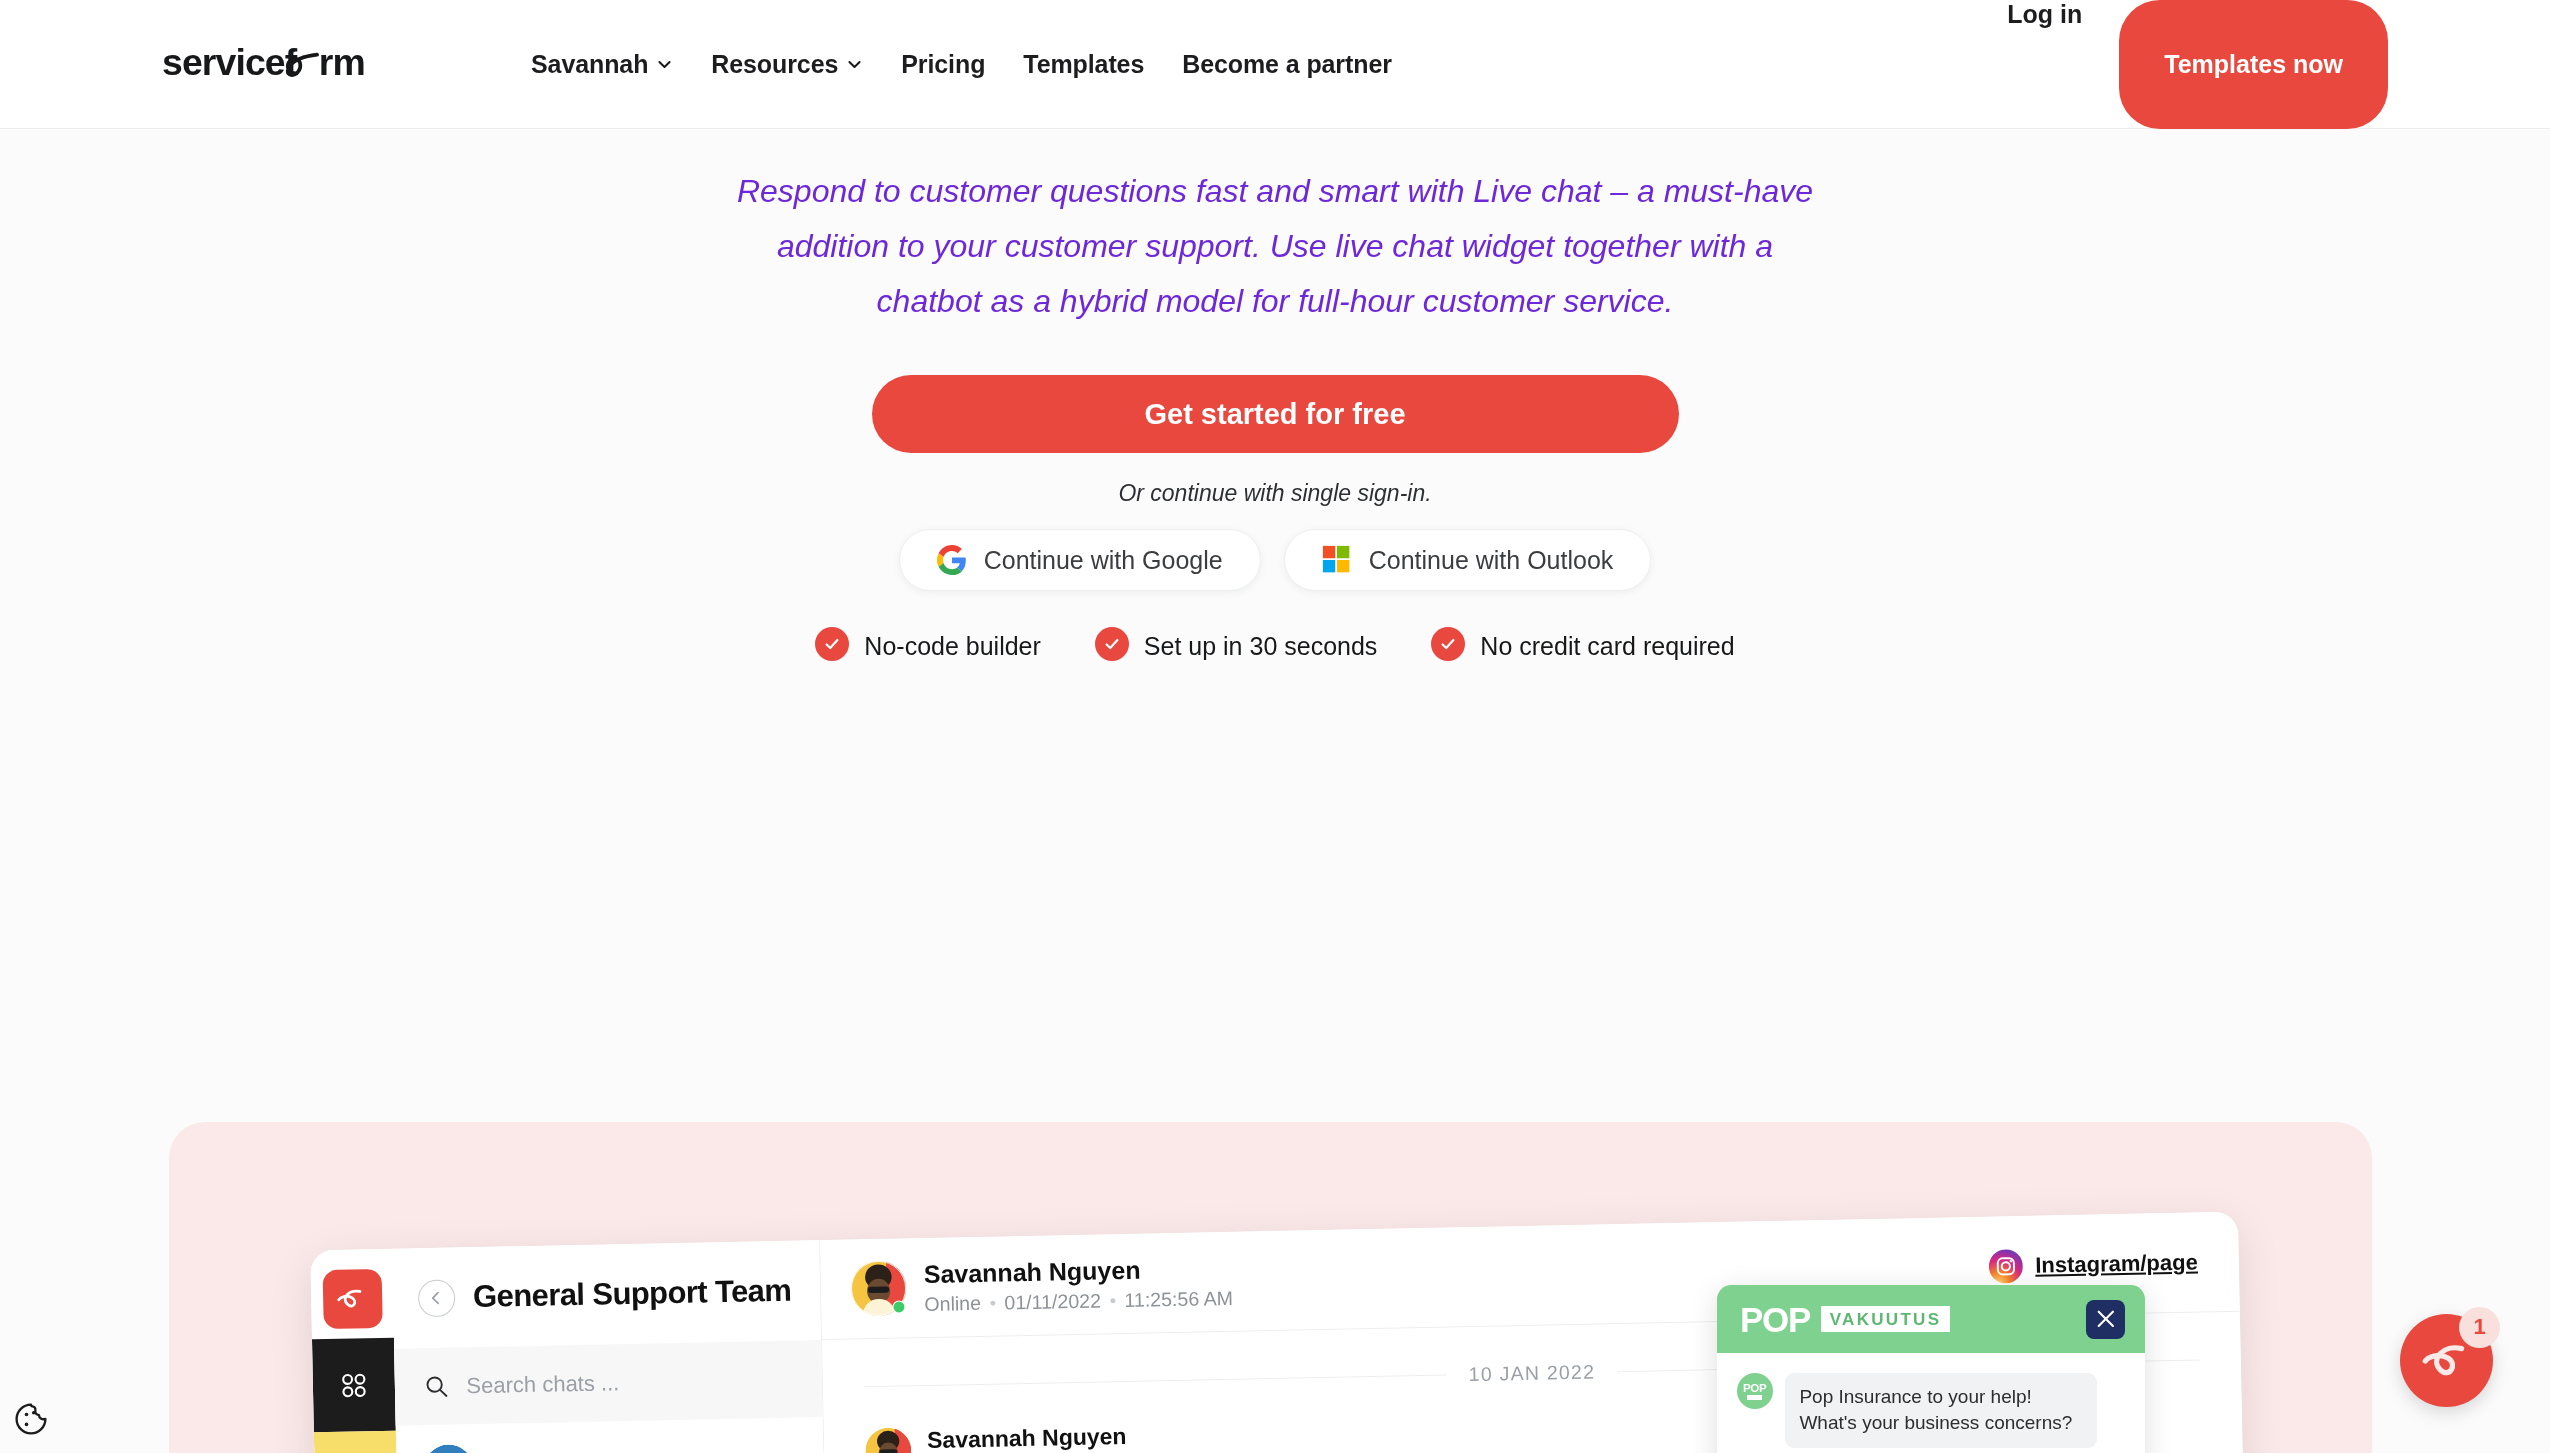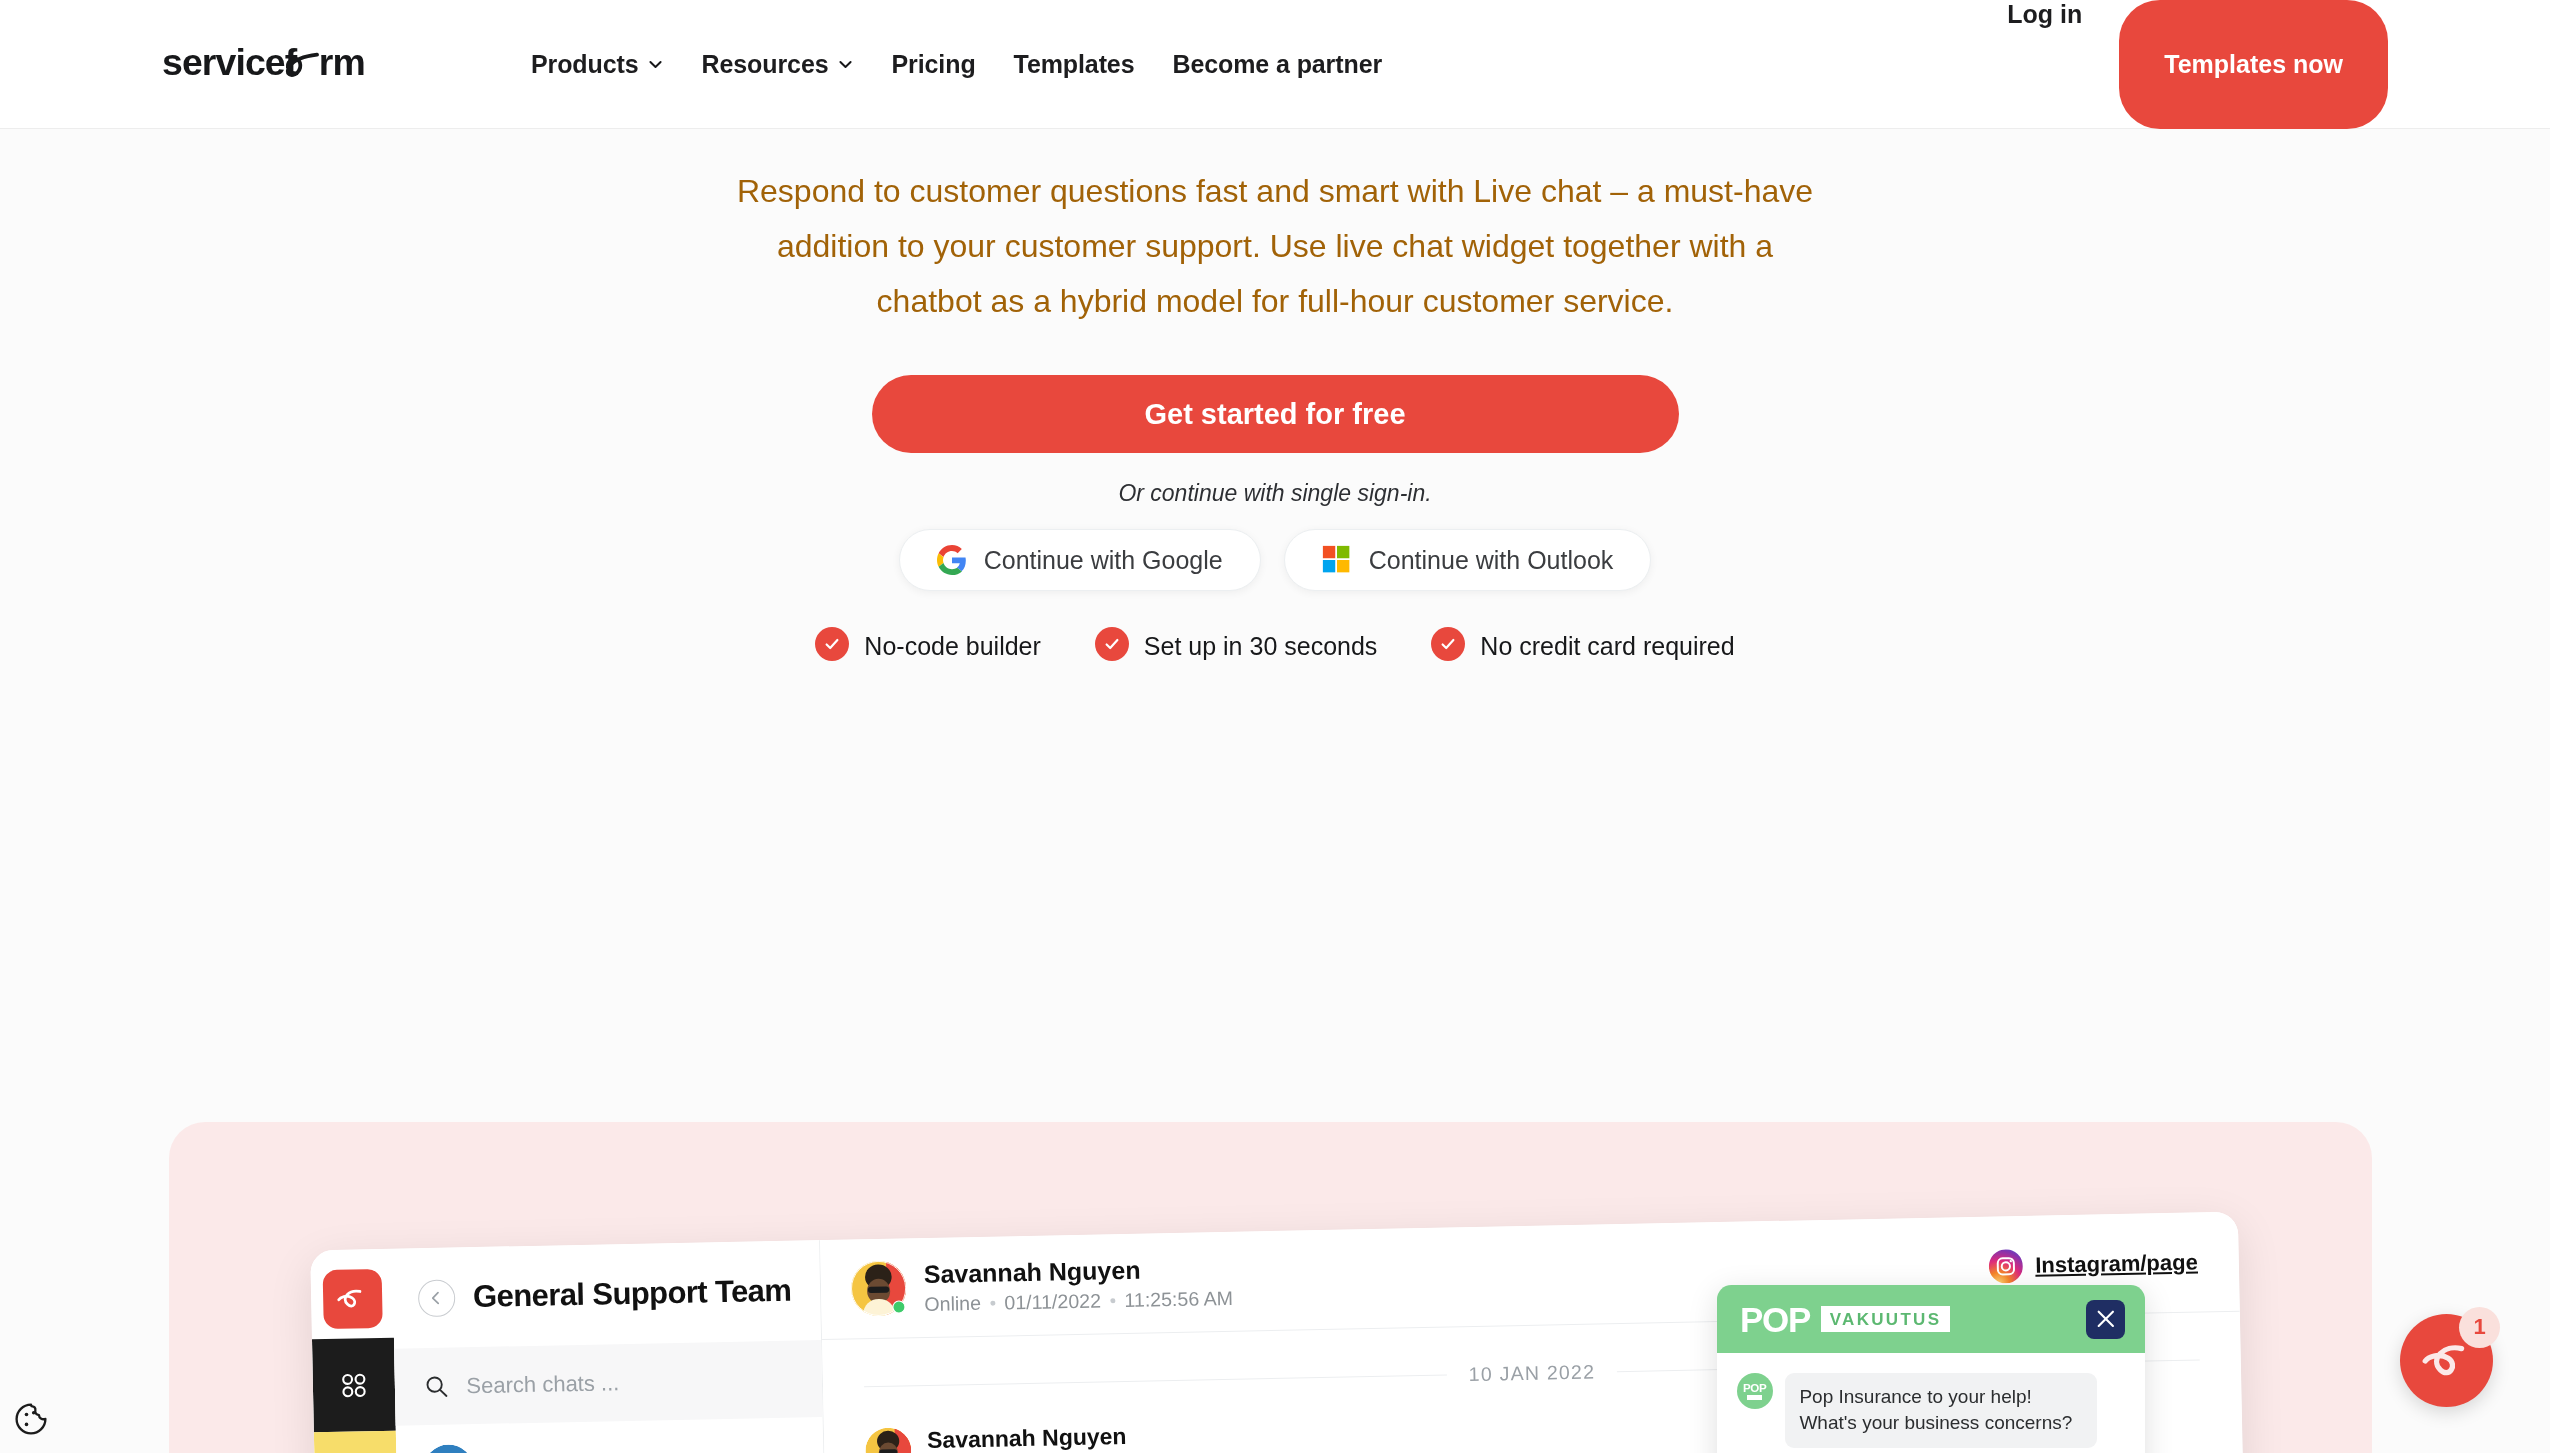"Products" span { text: Products -> Savannah }
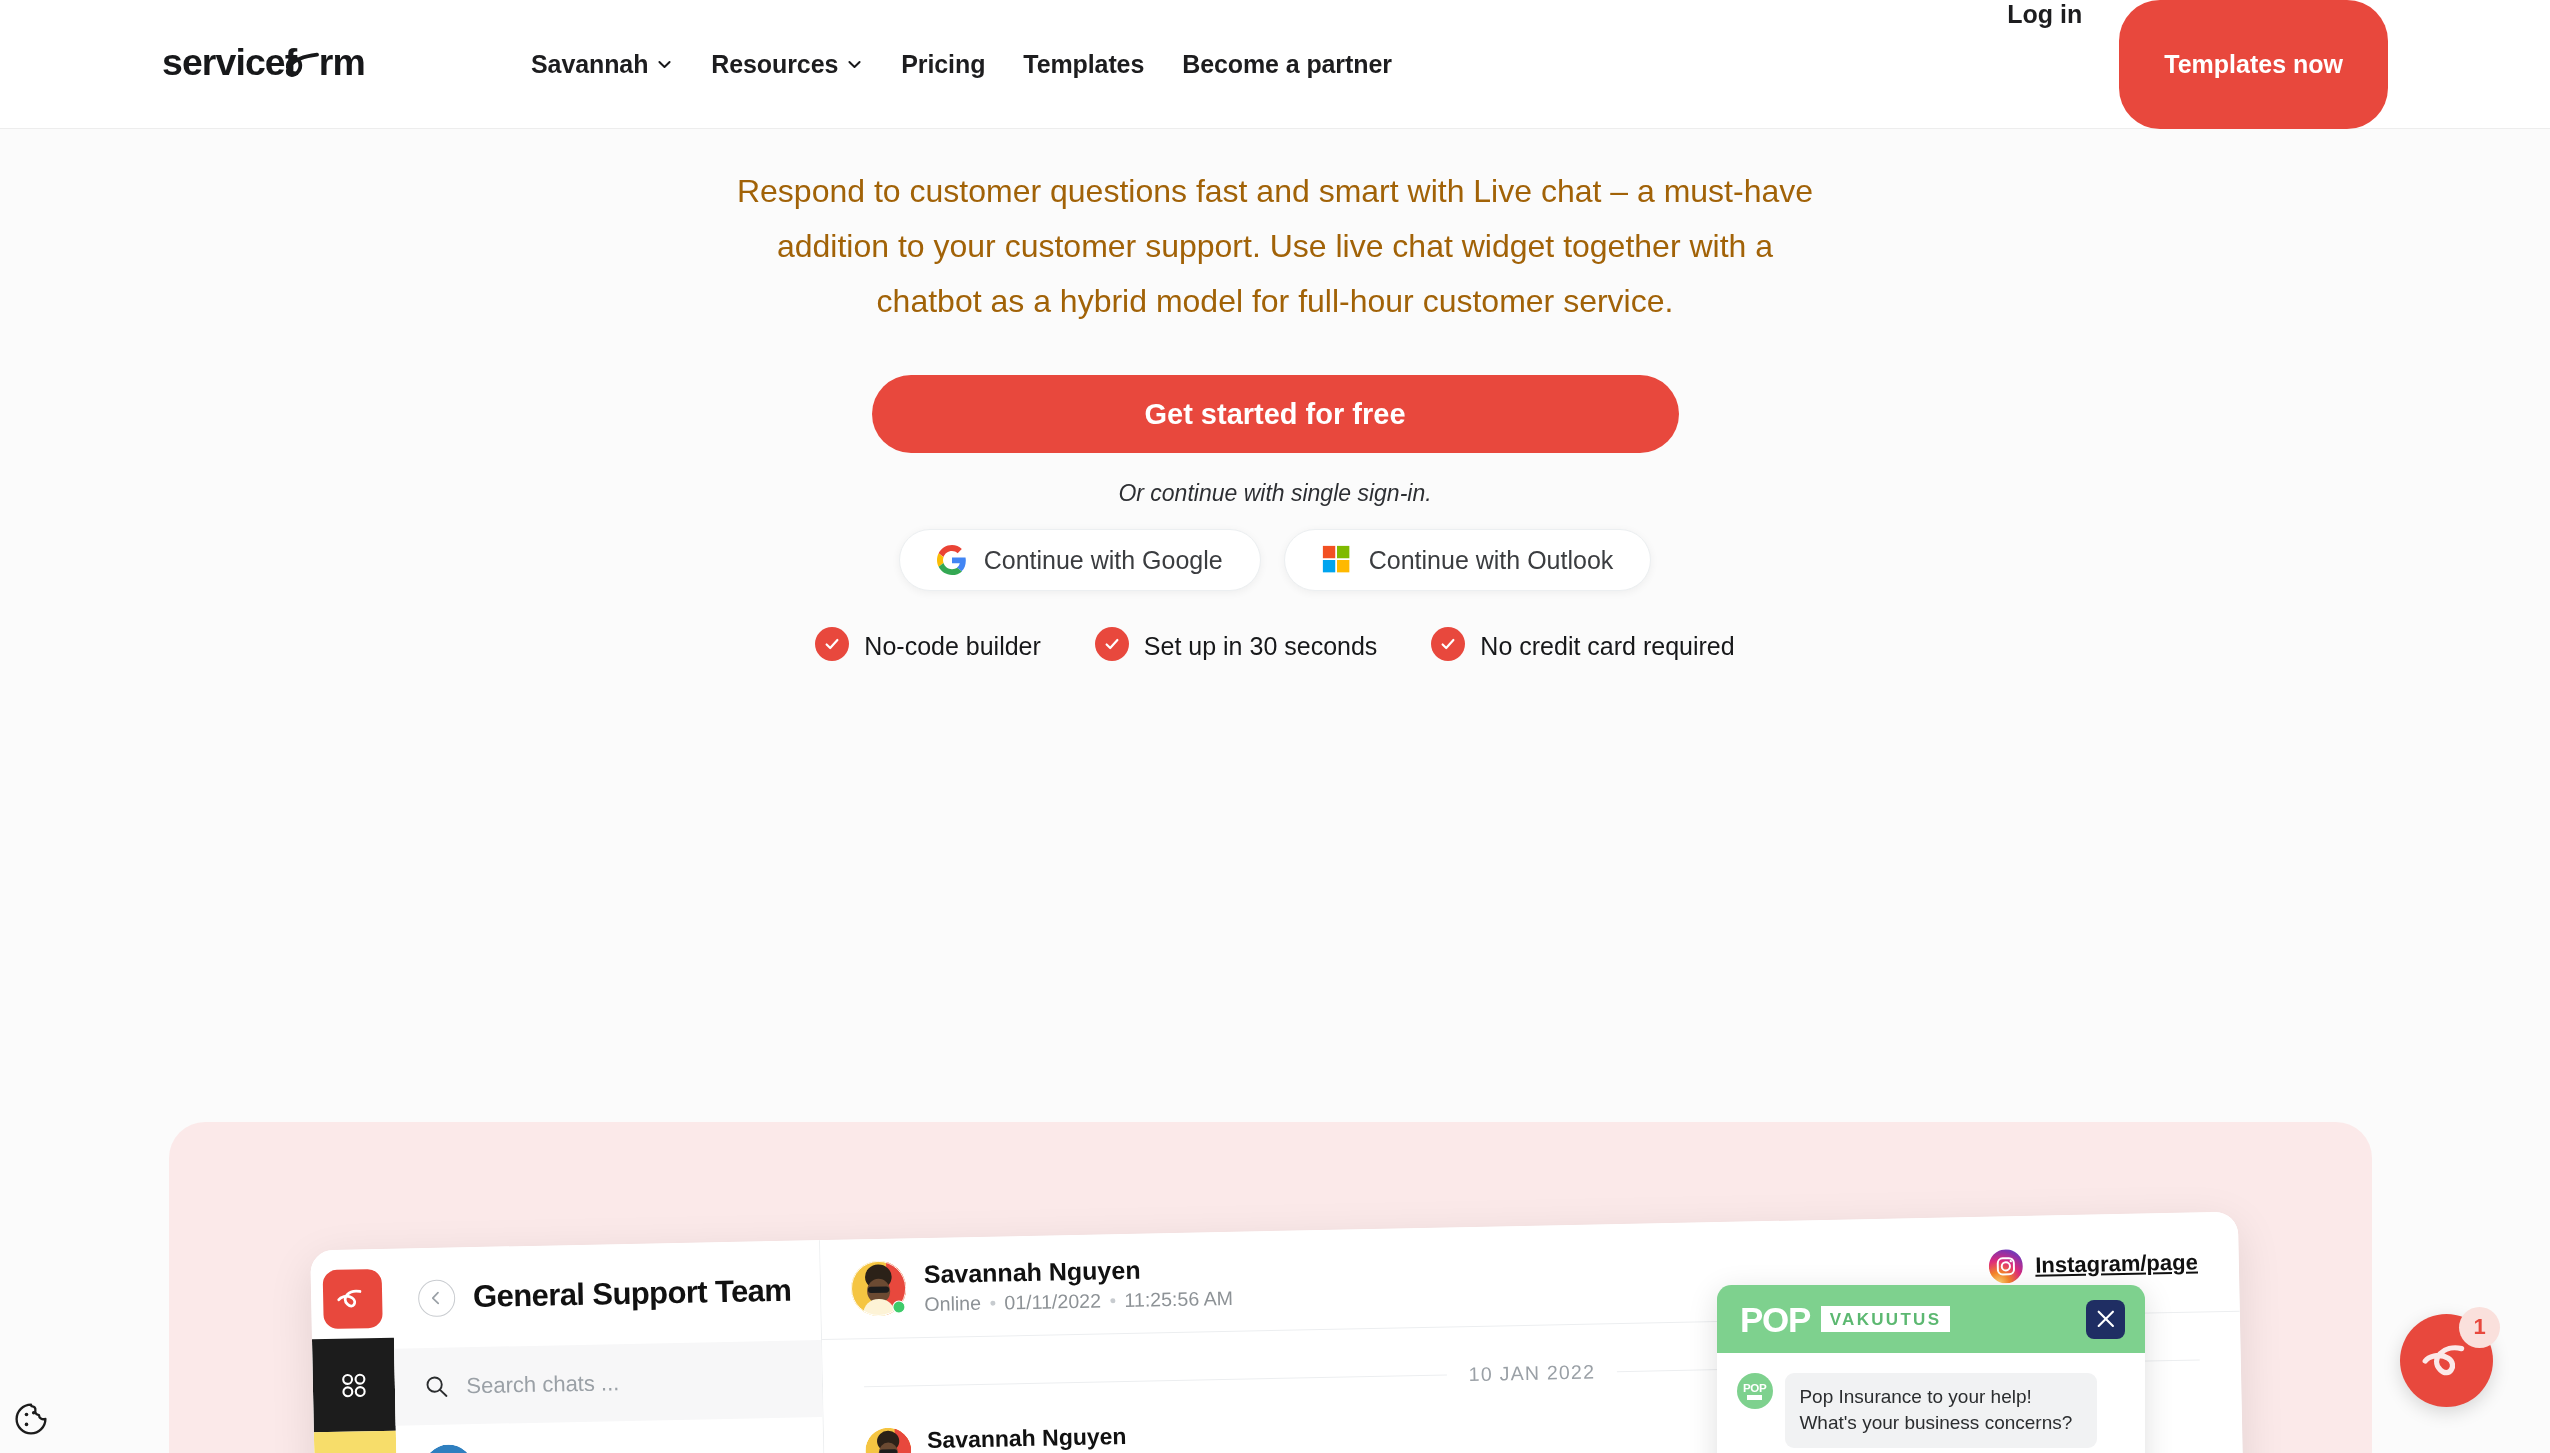"Respond to customer questions fast" .hero-sub { color: #a16207 -> #6d28d9; font-style: none -> italic }
